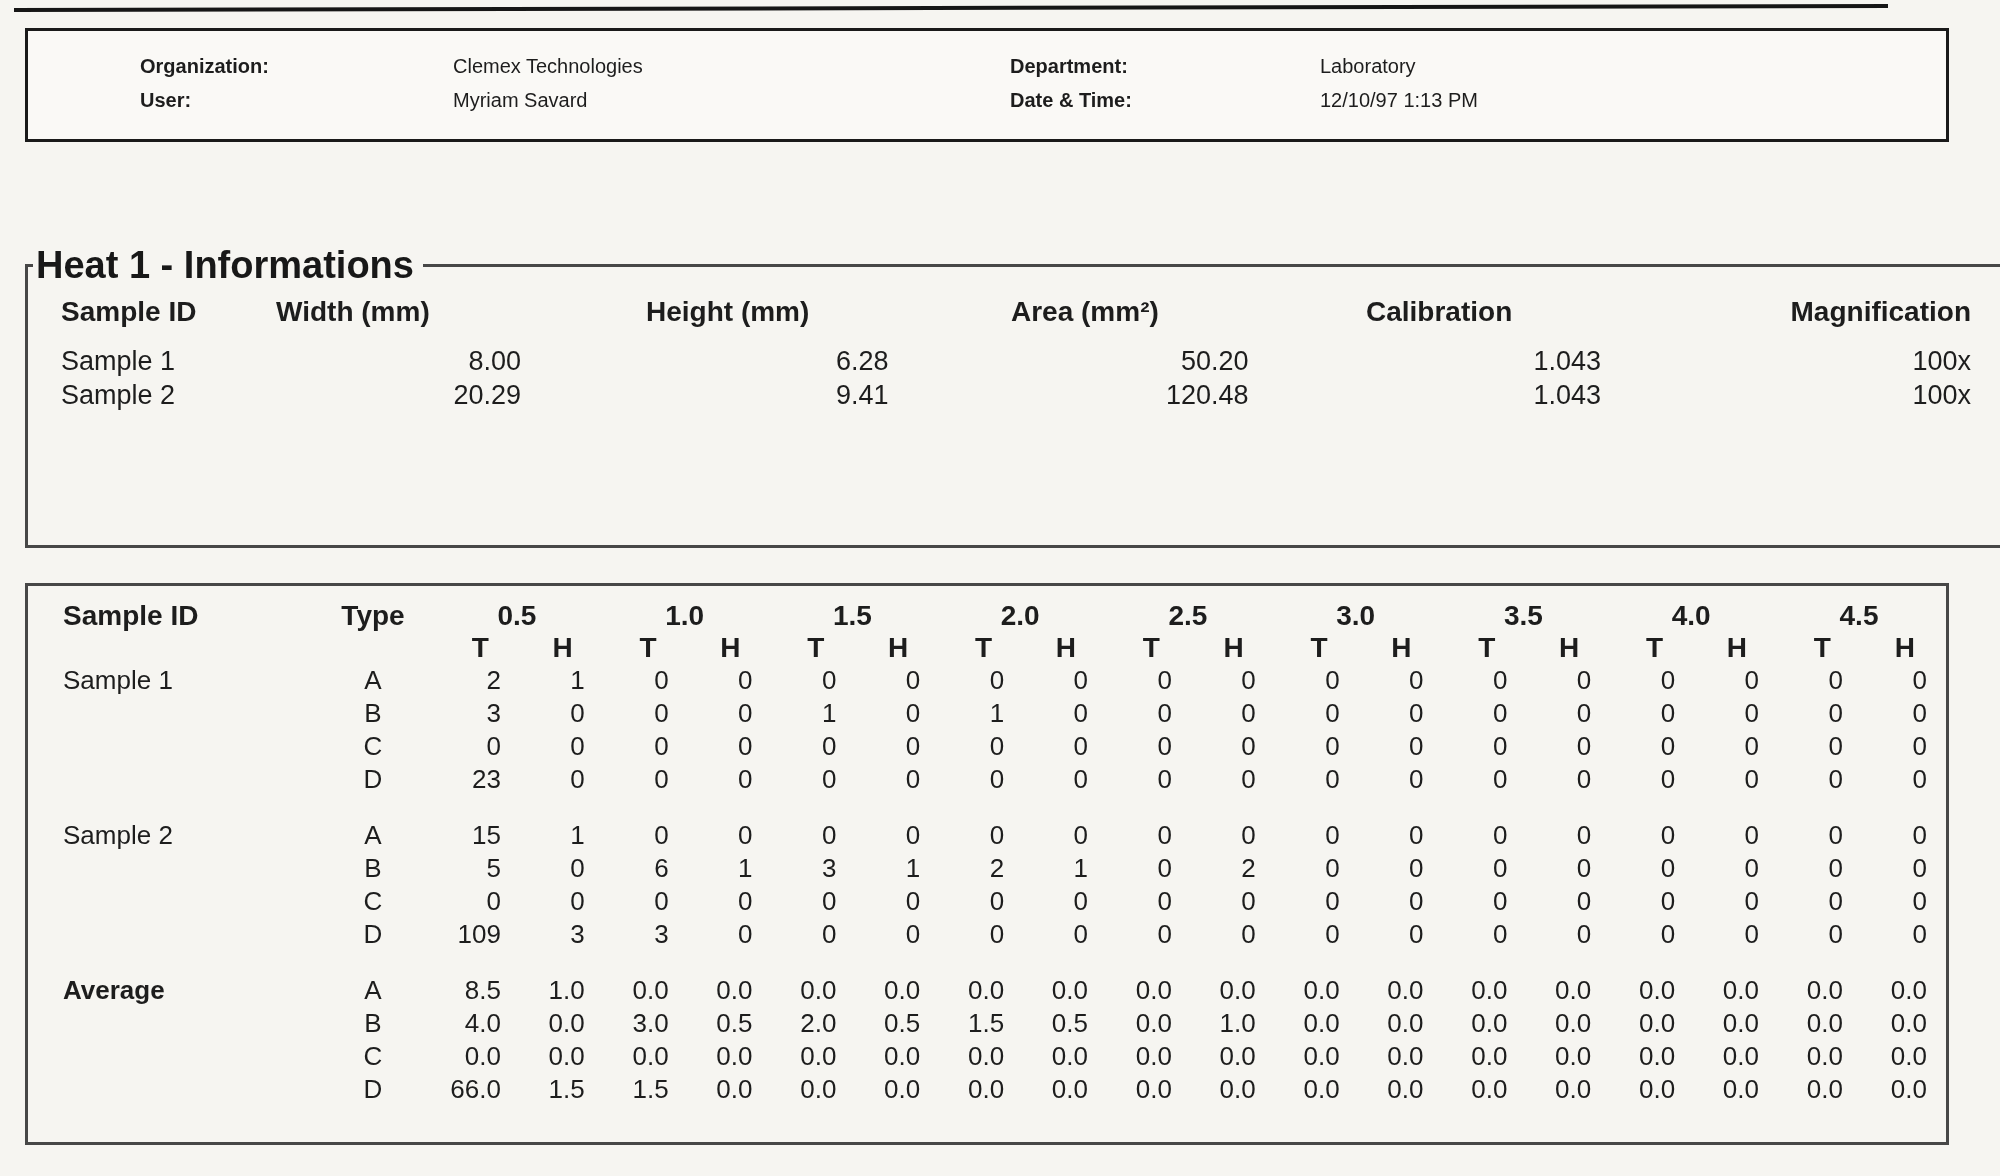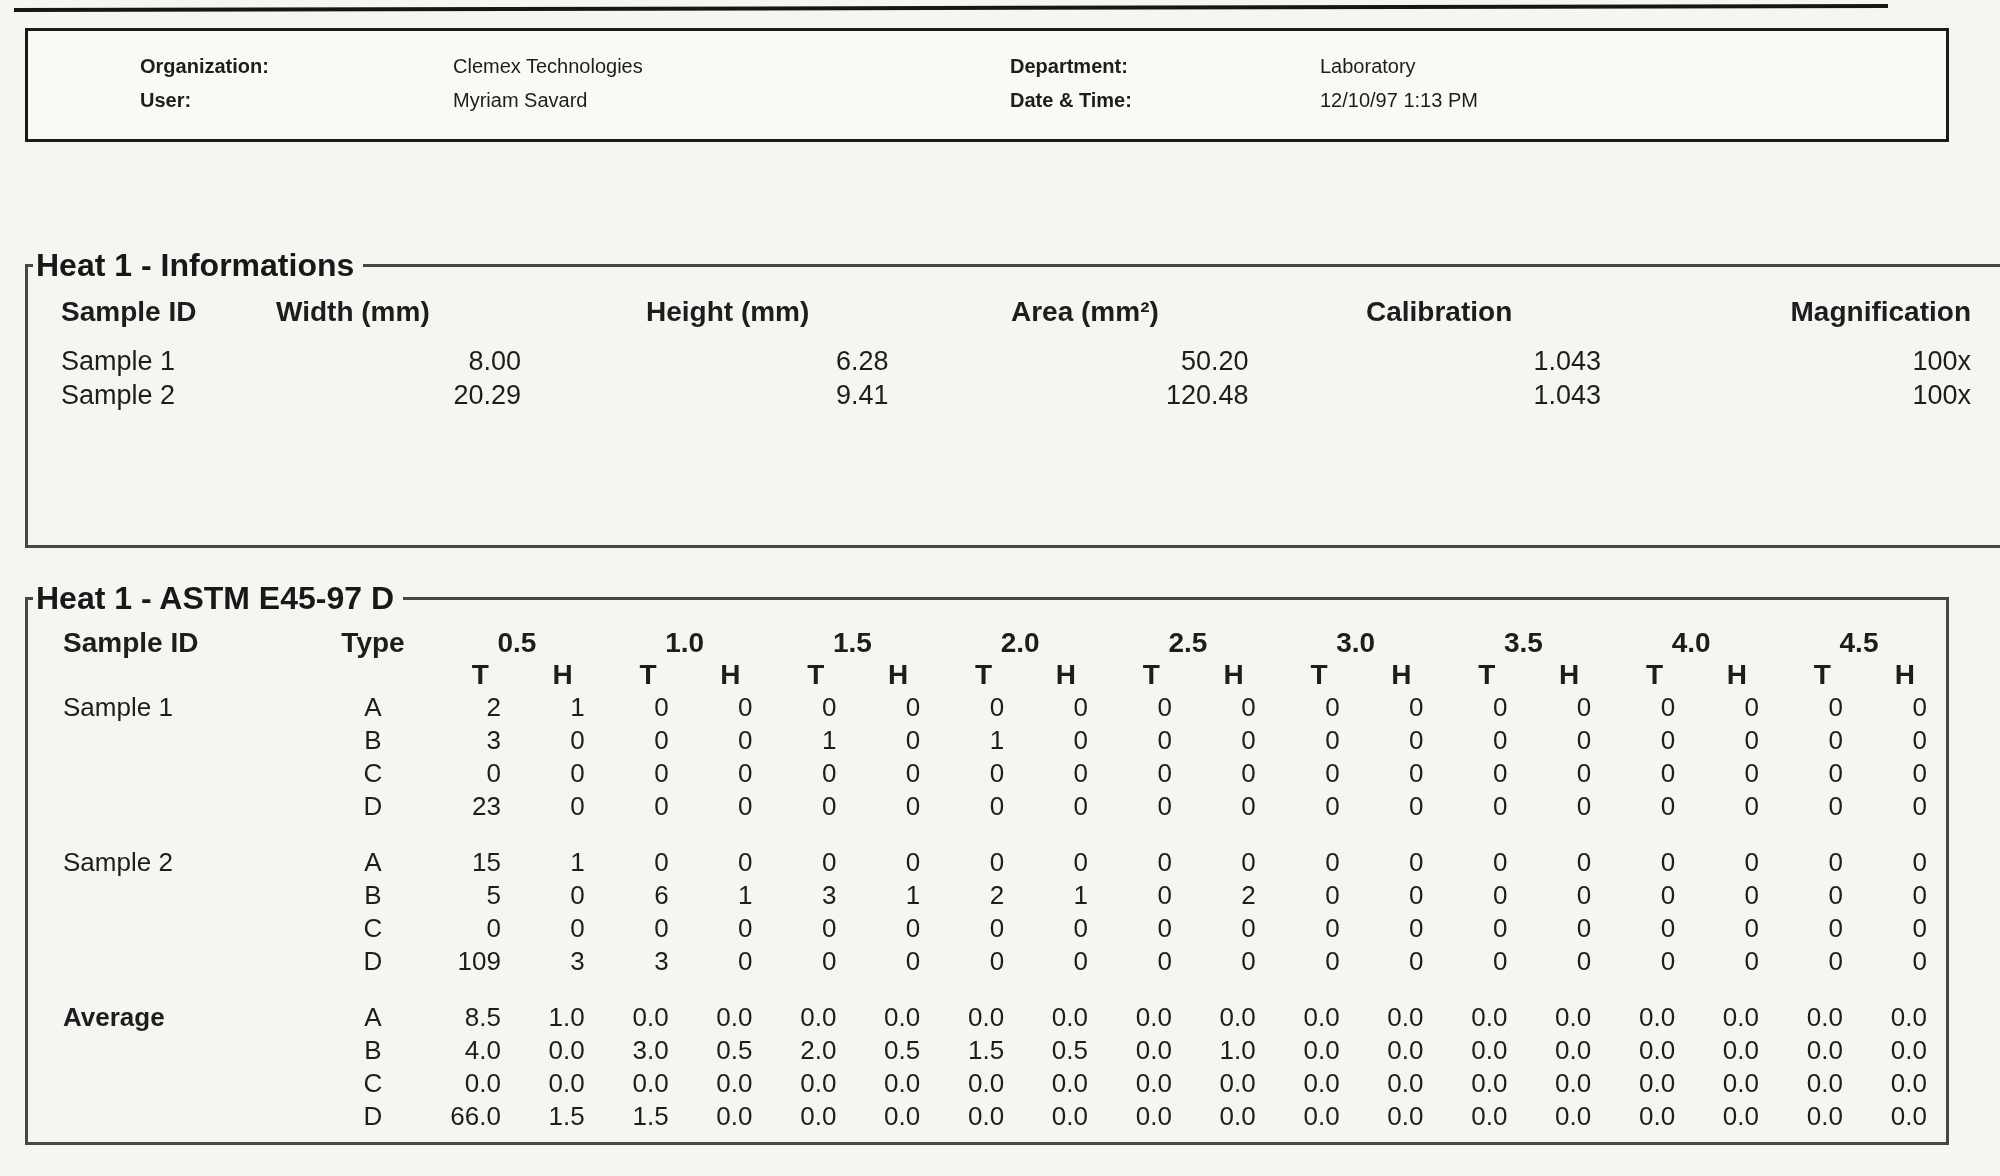"Heat 1 - Informations" legend { font-size: 32px -> 38px }
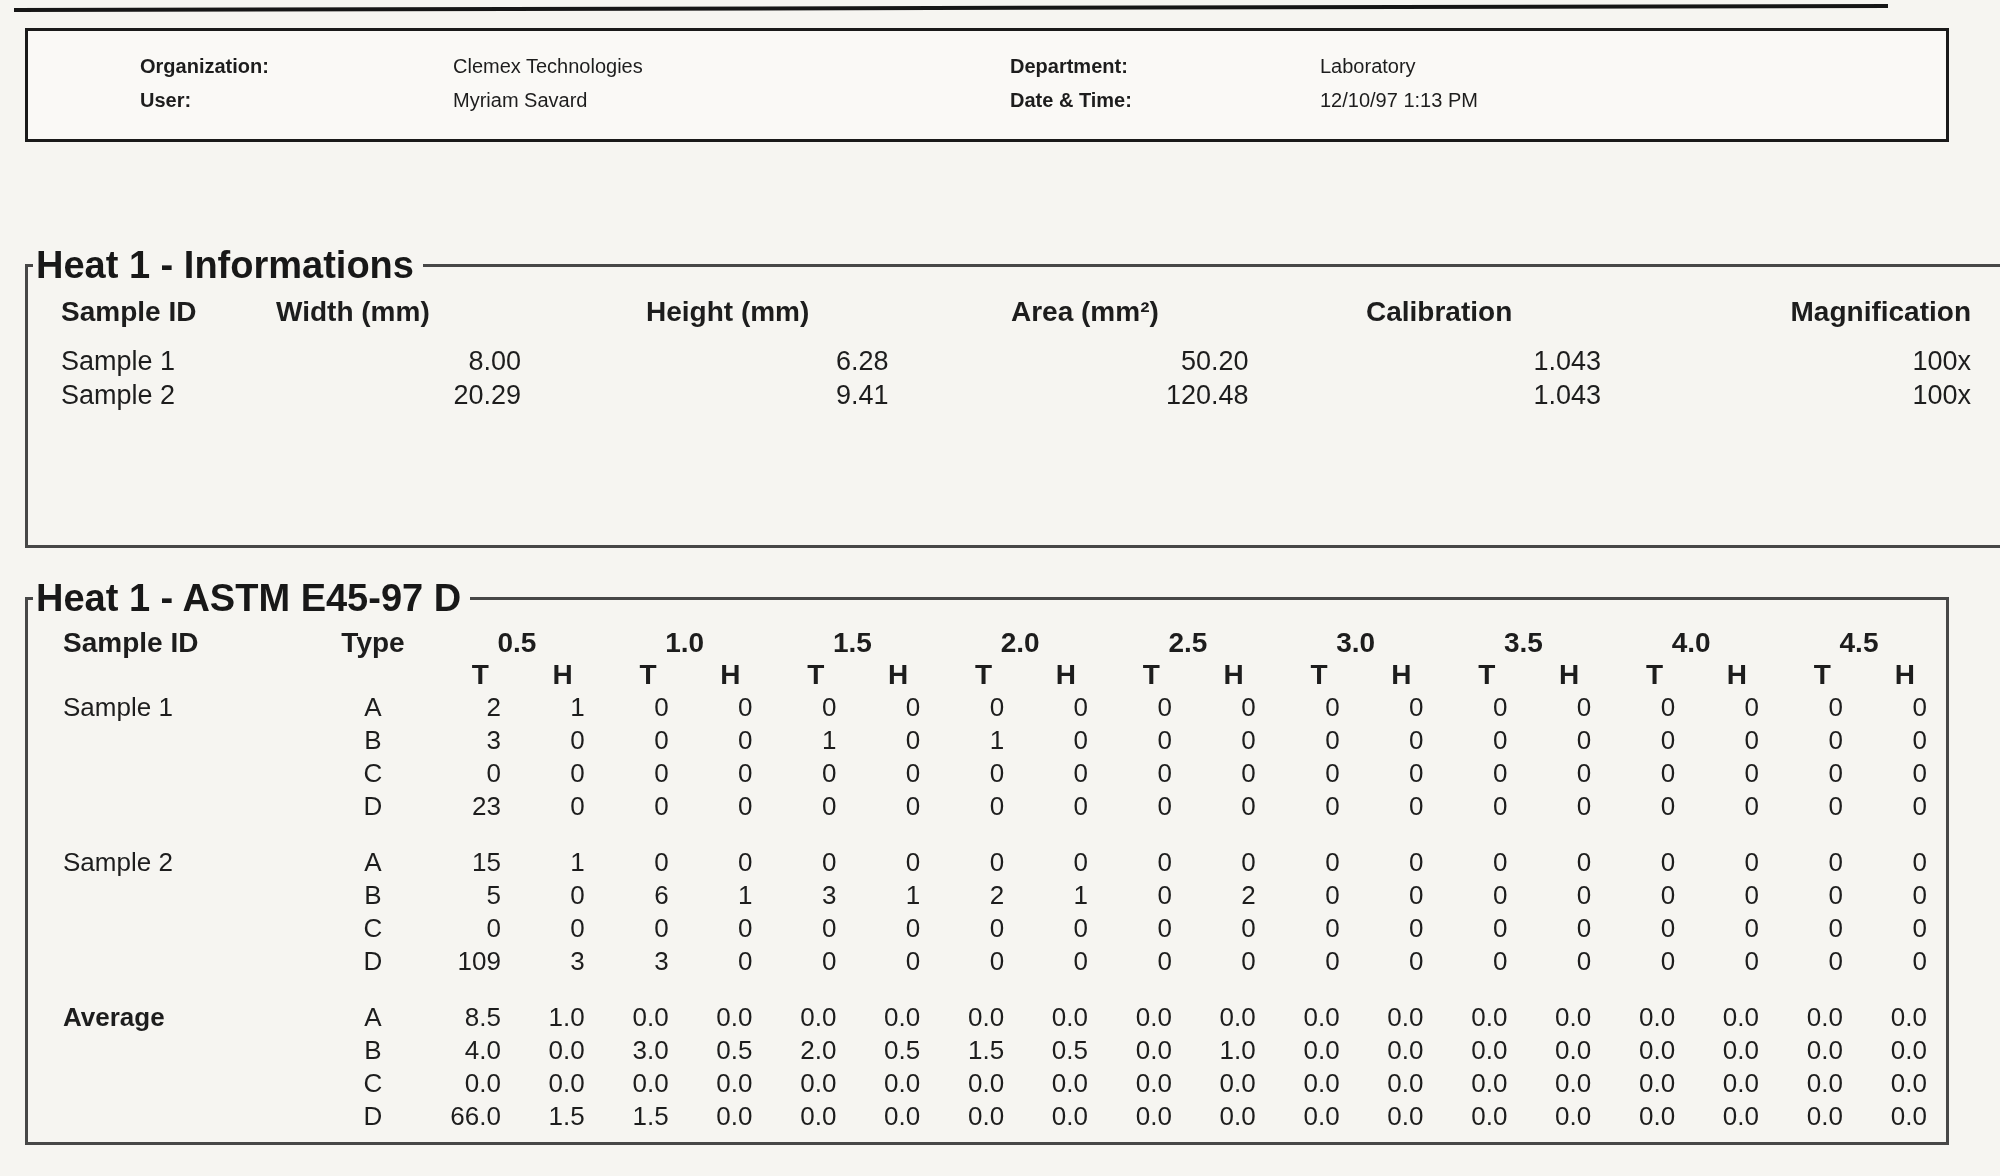"Heat 1 - ASTM E45-97" legend { html: <legend>Heat 1 - ASTM E45-97 D</legend> -> none }
